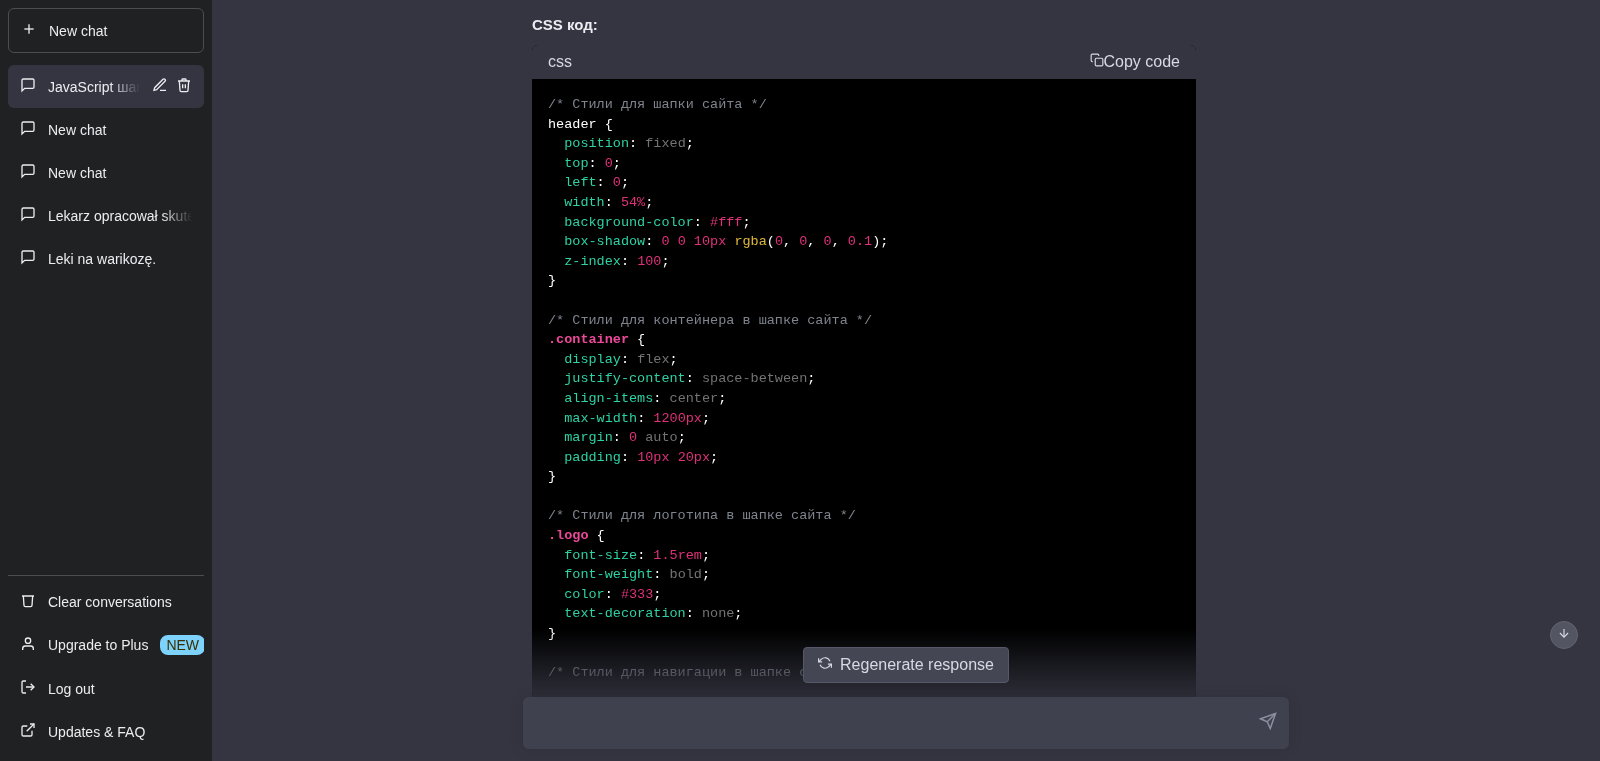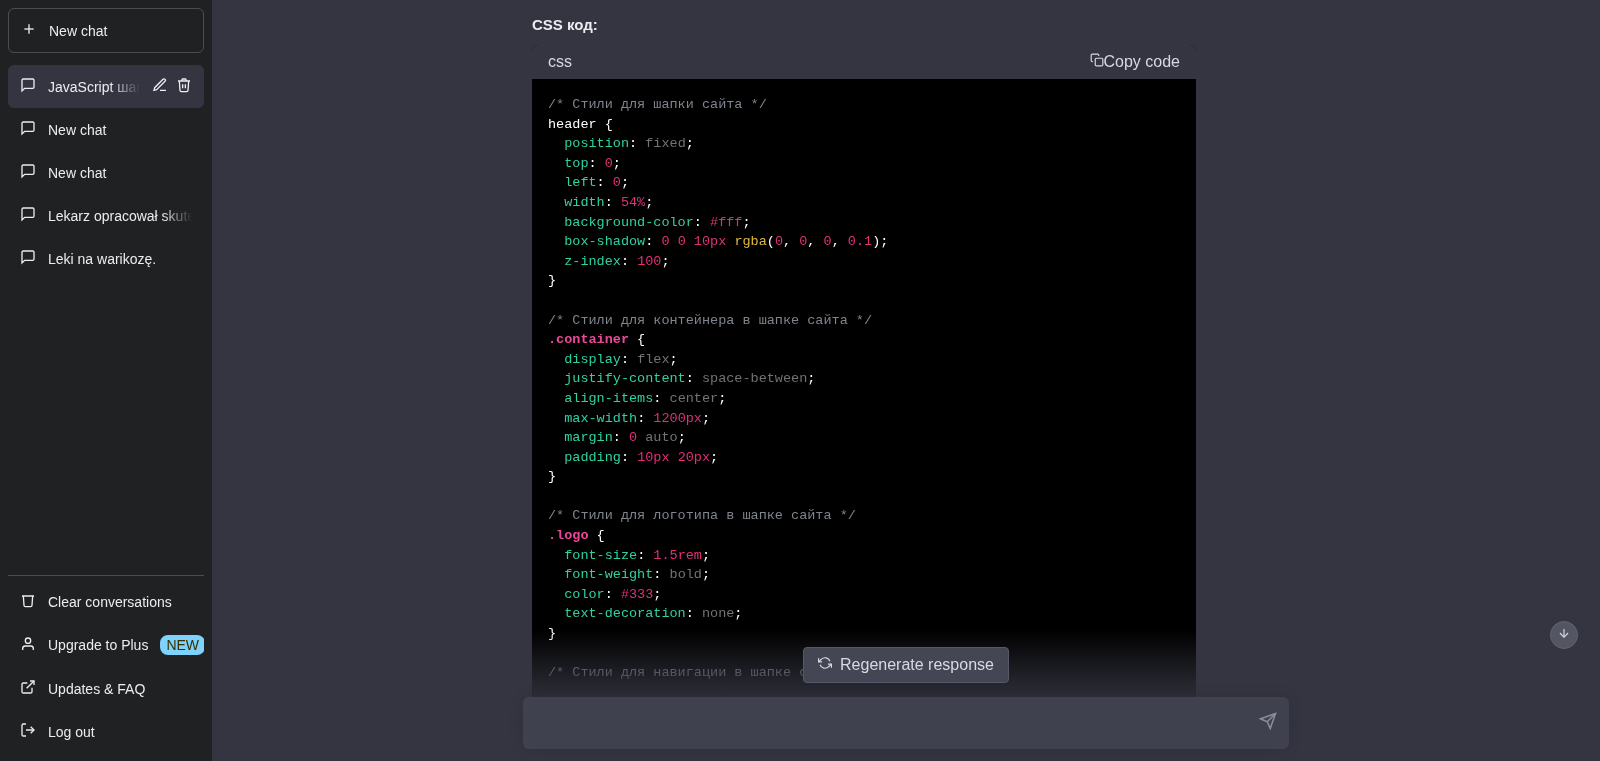"Updates & FAQ" div.sidebar-item { order: before "Log out" -> after "Log out" }
